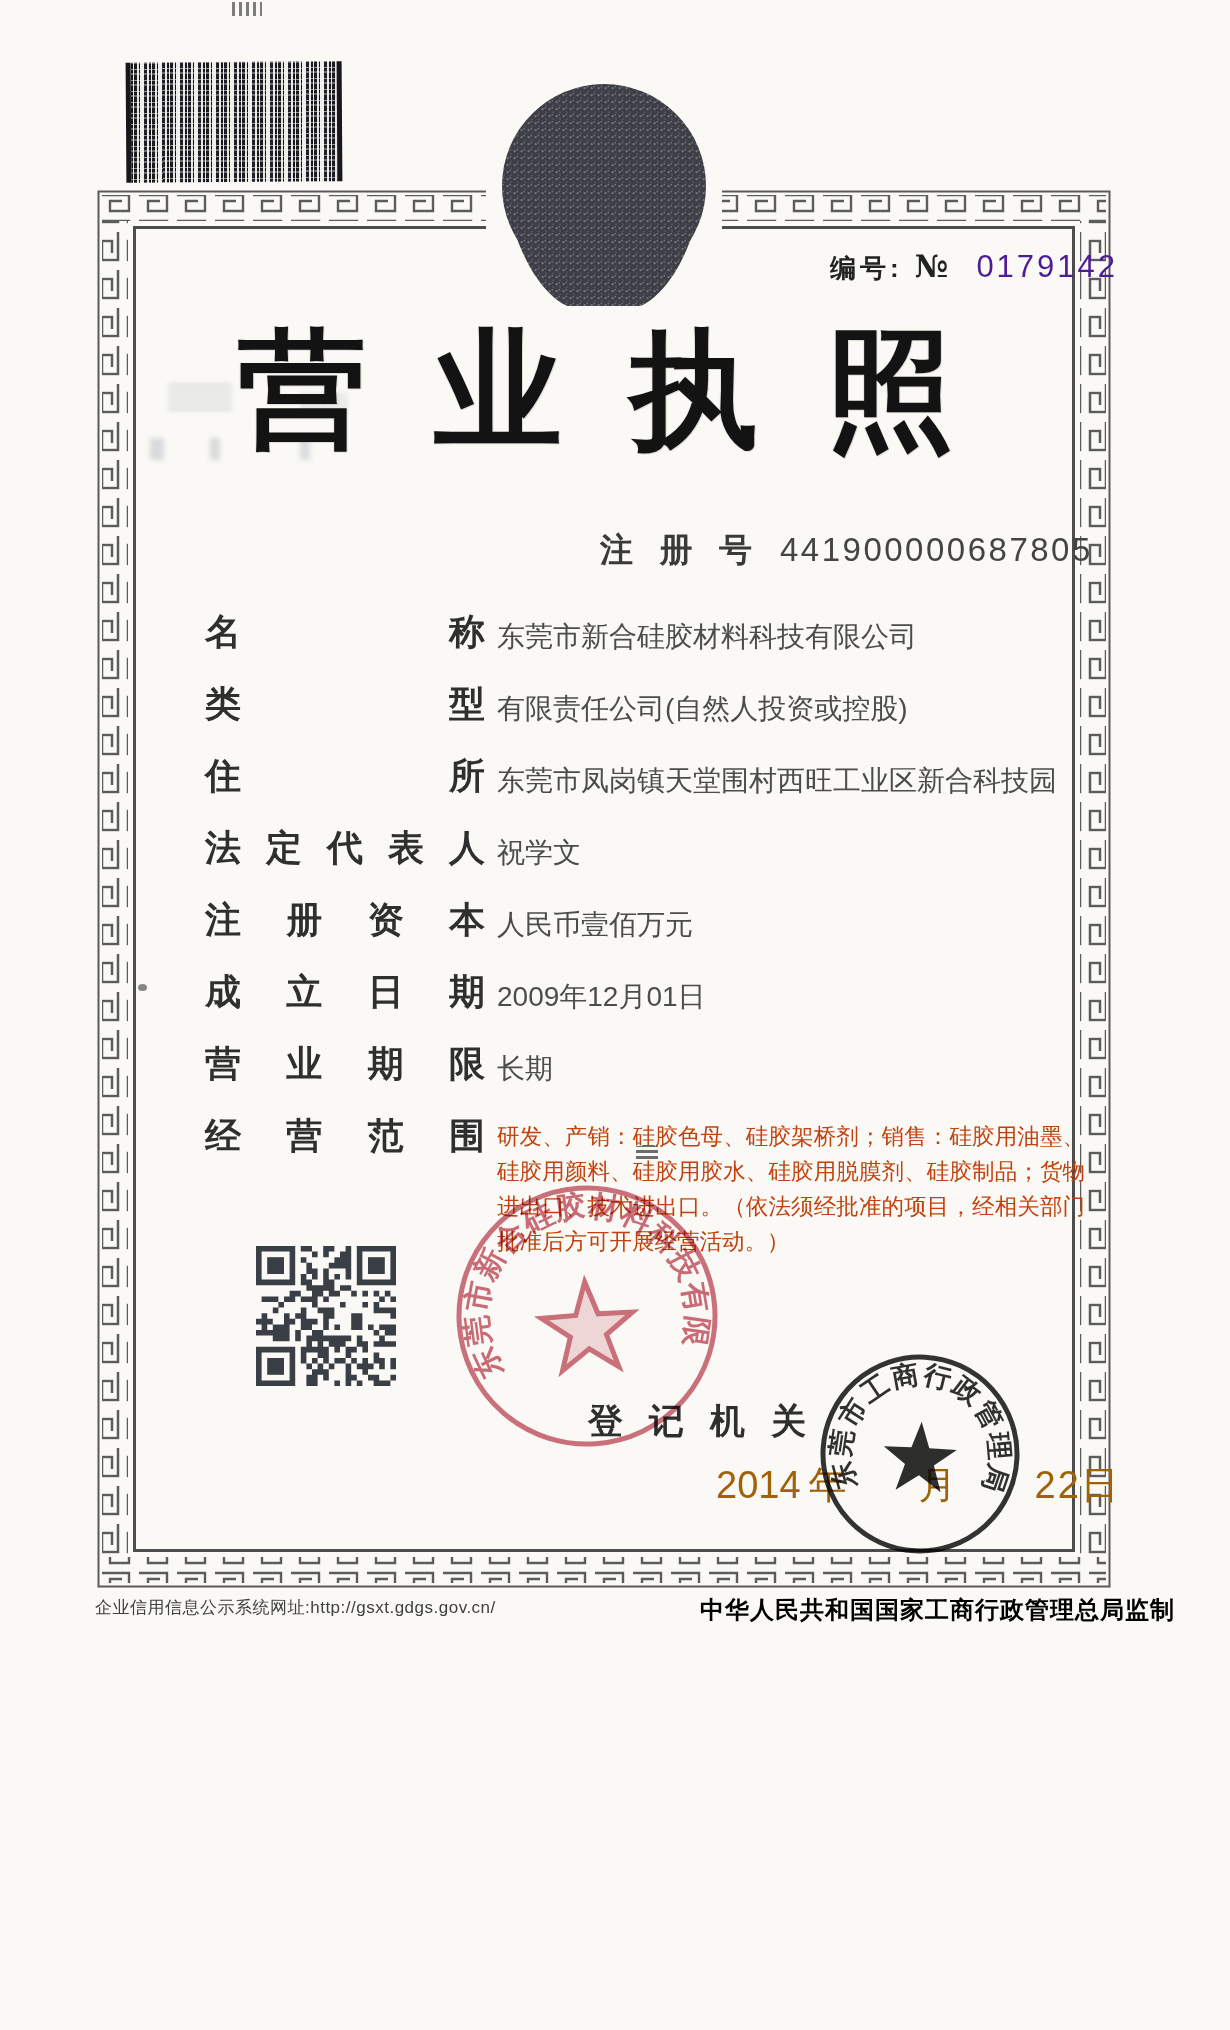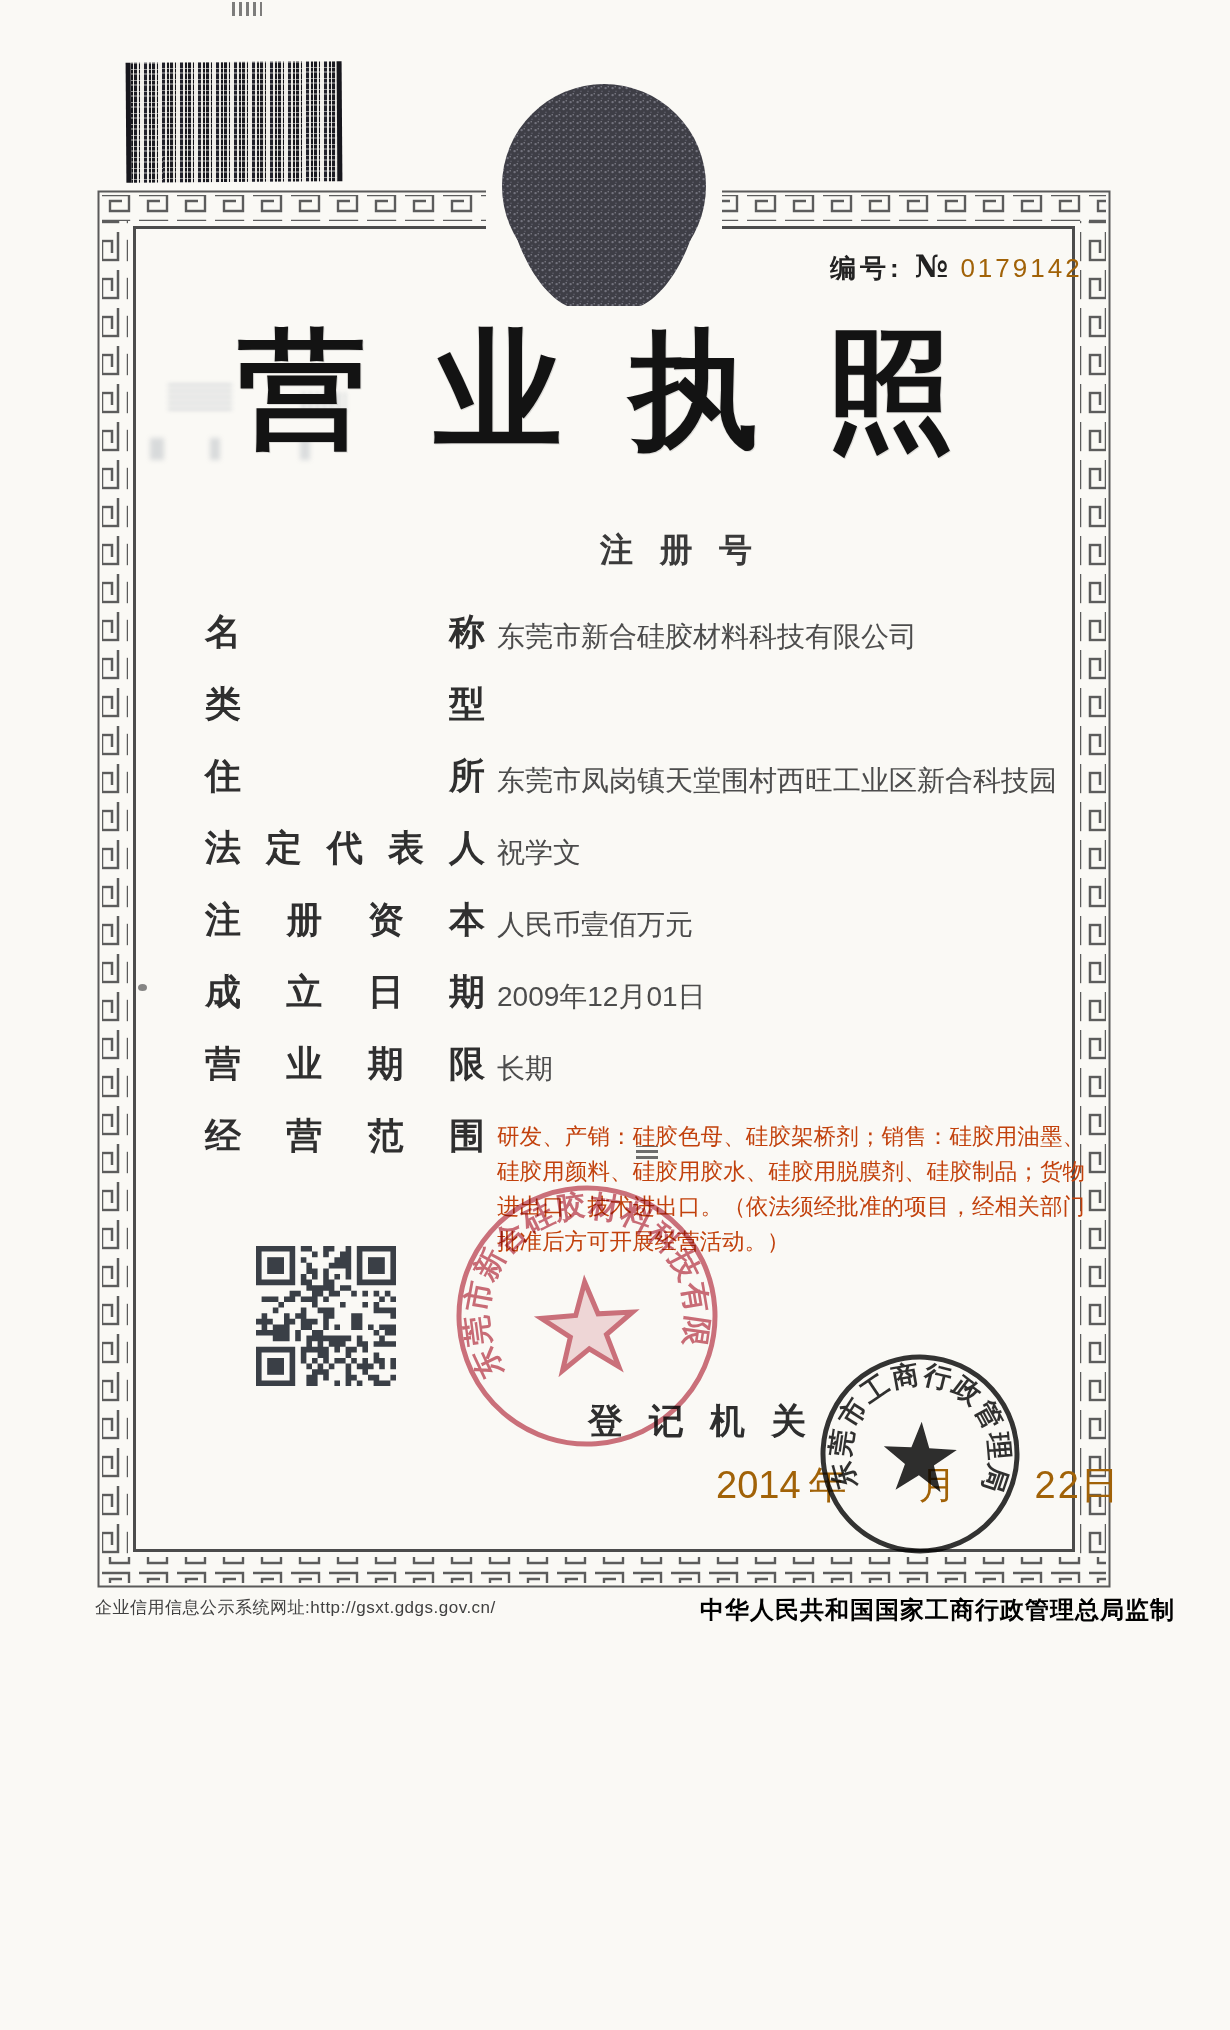"0179142" .serial .num { color: #a16207 -> #4c1d95; font-size: 26px -> 31px; margin-left: none -> 16px }
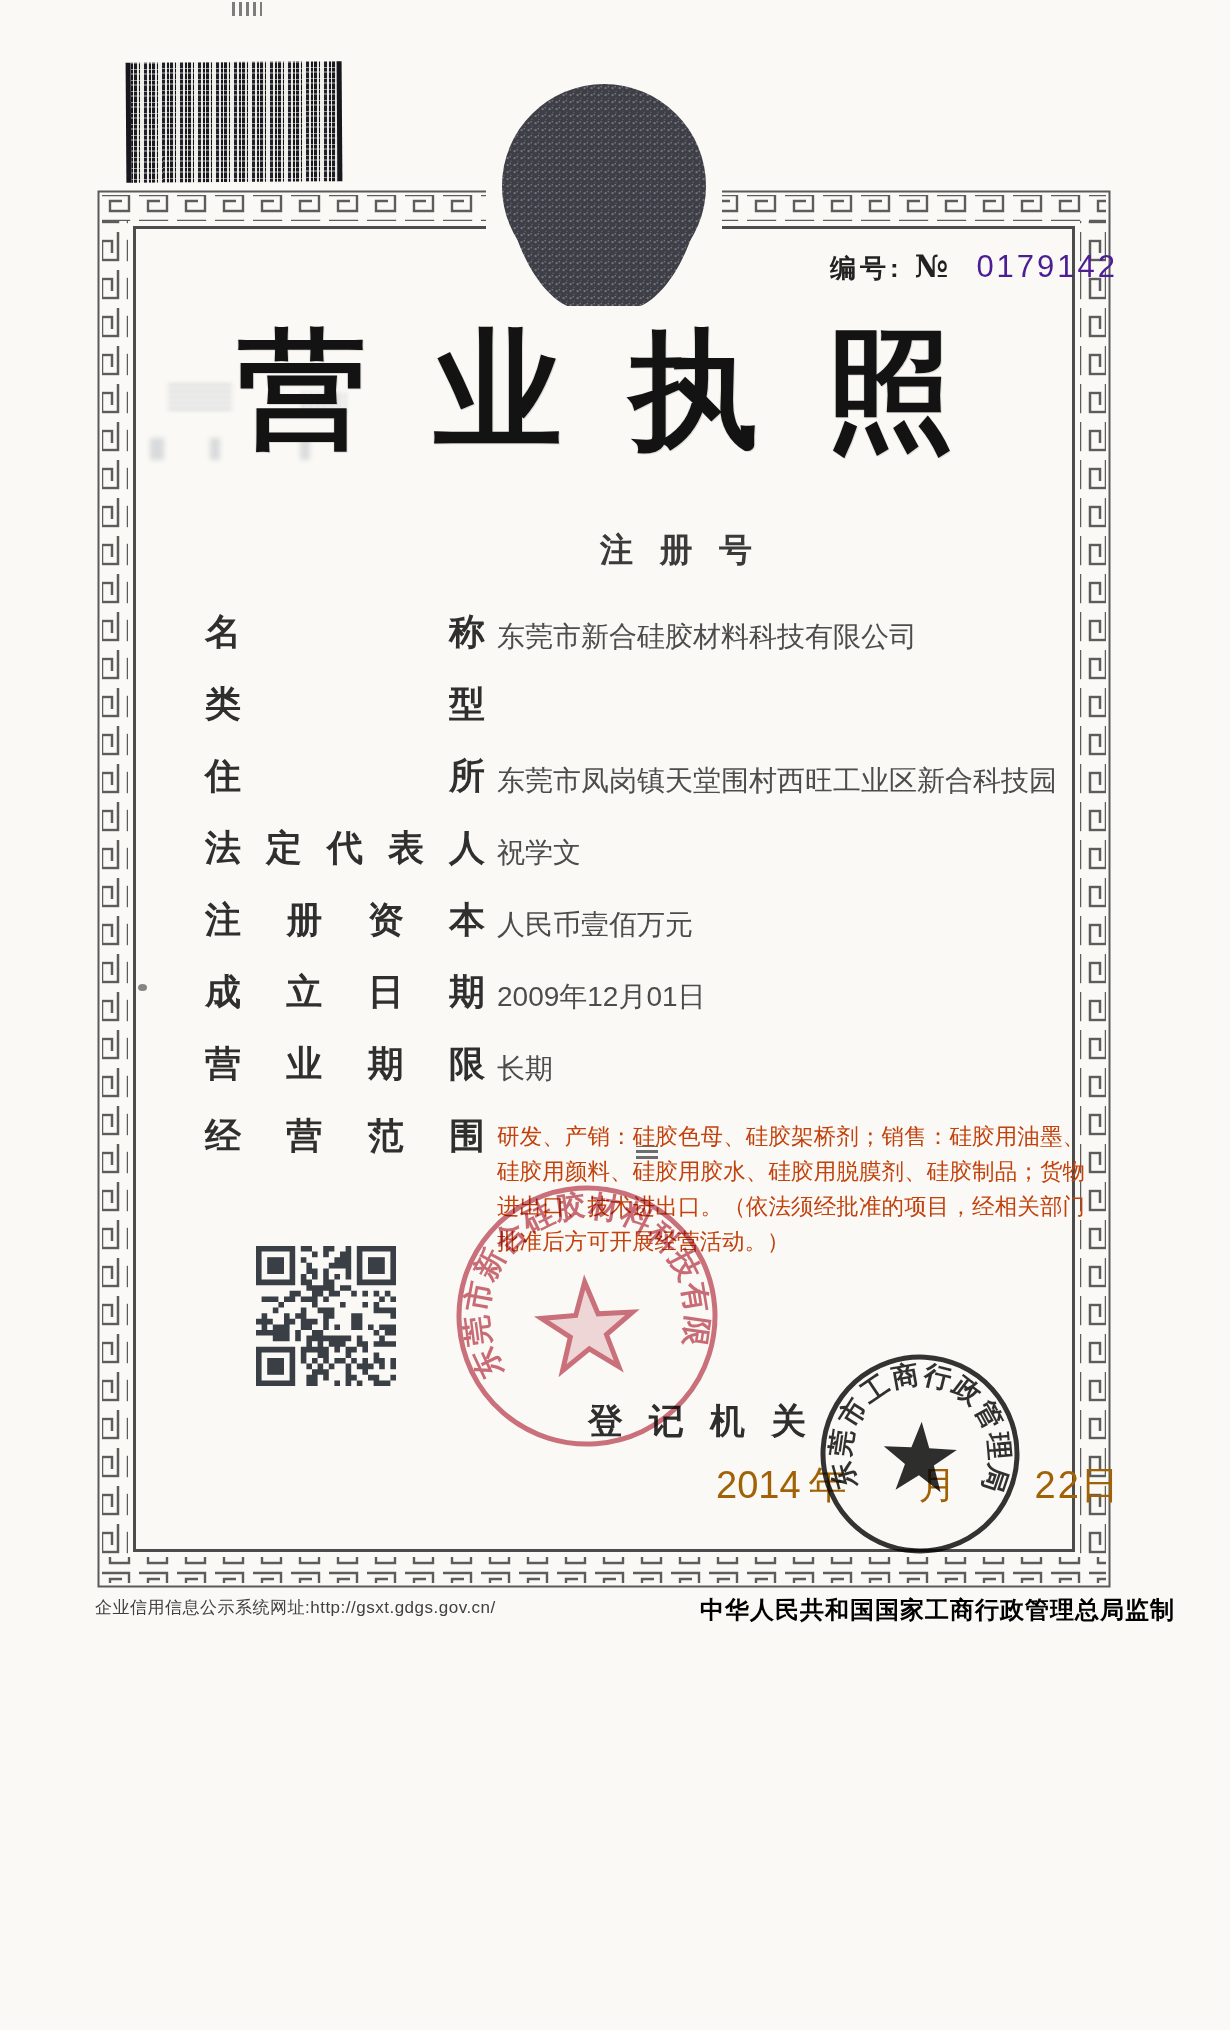"441900000687805" span.num { html: none -> <span>441900000687805</span> }
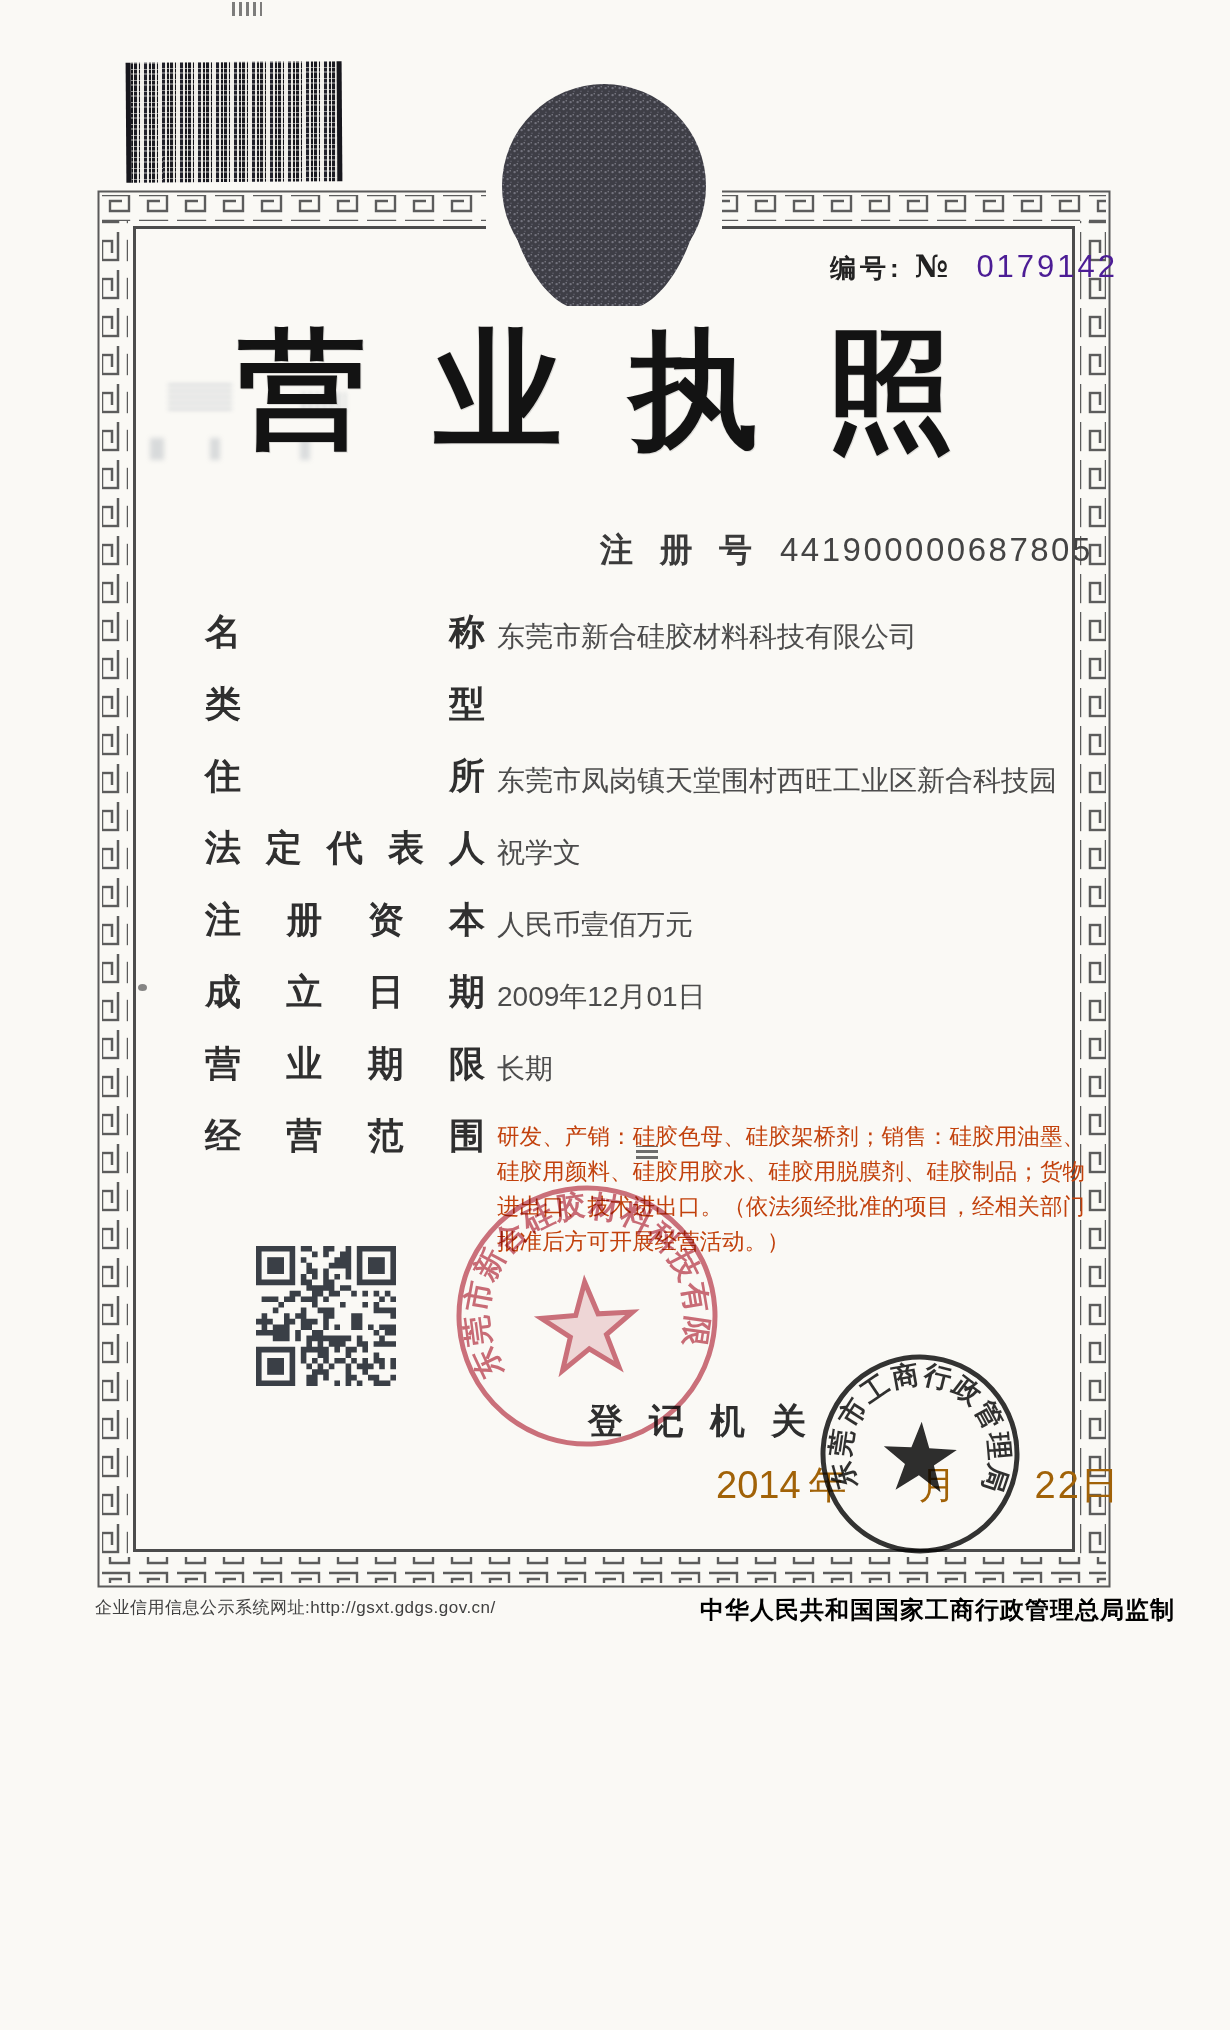"有限责任公司(自然人投资或控股)" div.val { html: none -> <div>有限责任公司(自然人投资或控股)</div> }
